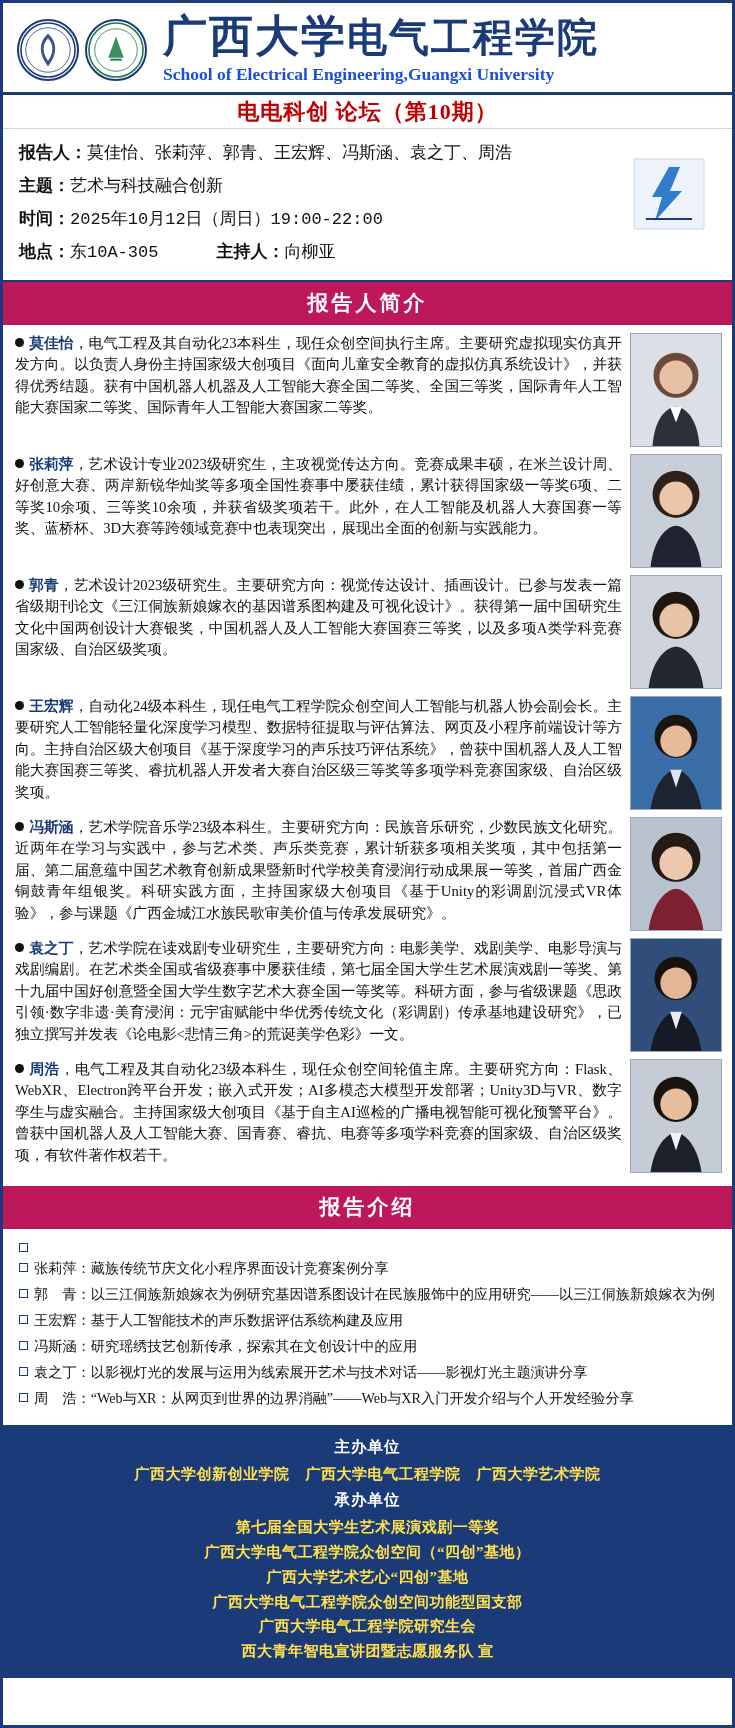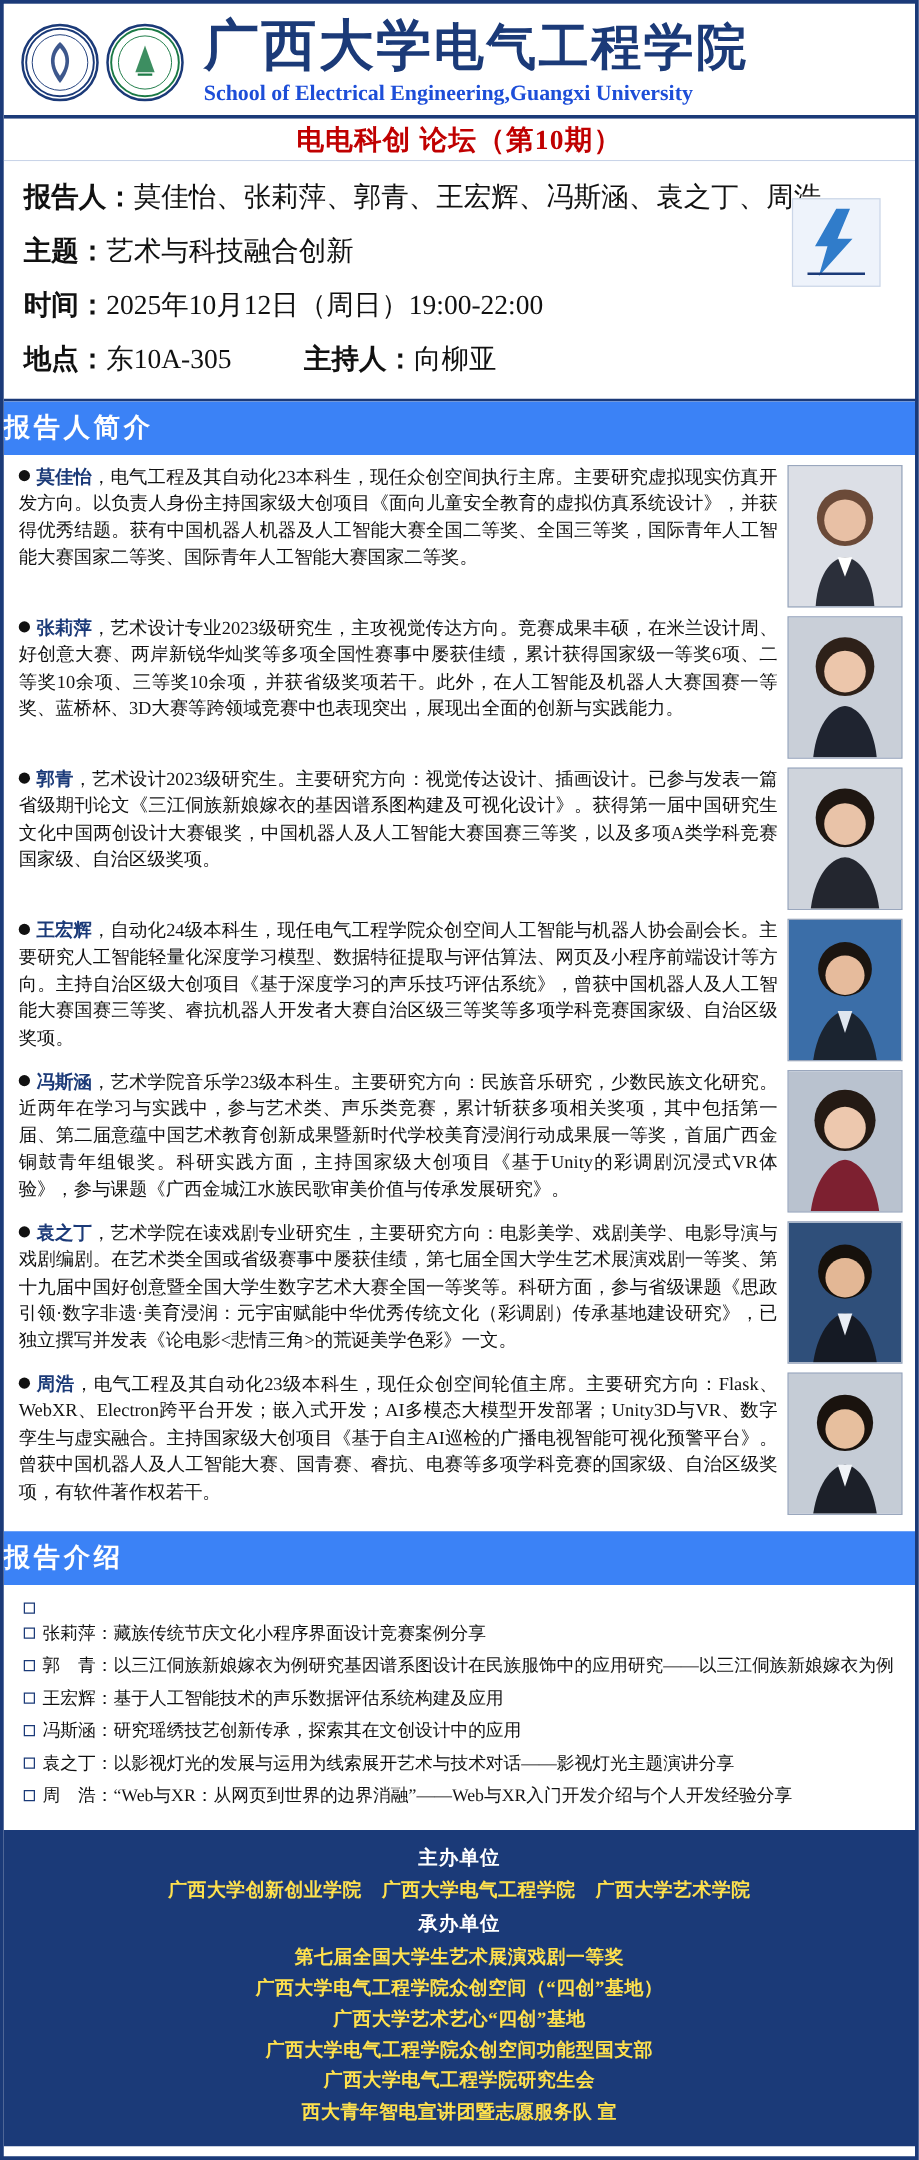"报告人：莫佳怡、张莉萍、郭青、王宏辉、冯斯涵、袁之丁、周浩" .info-row { font-family: Liberation Serif, serif -> Liberation Mono, monospace; font-size: 22px -> 17px }
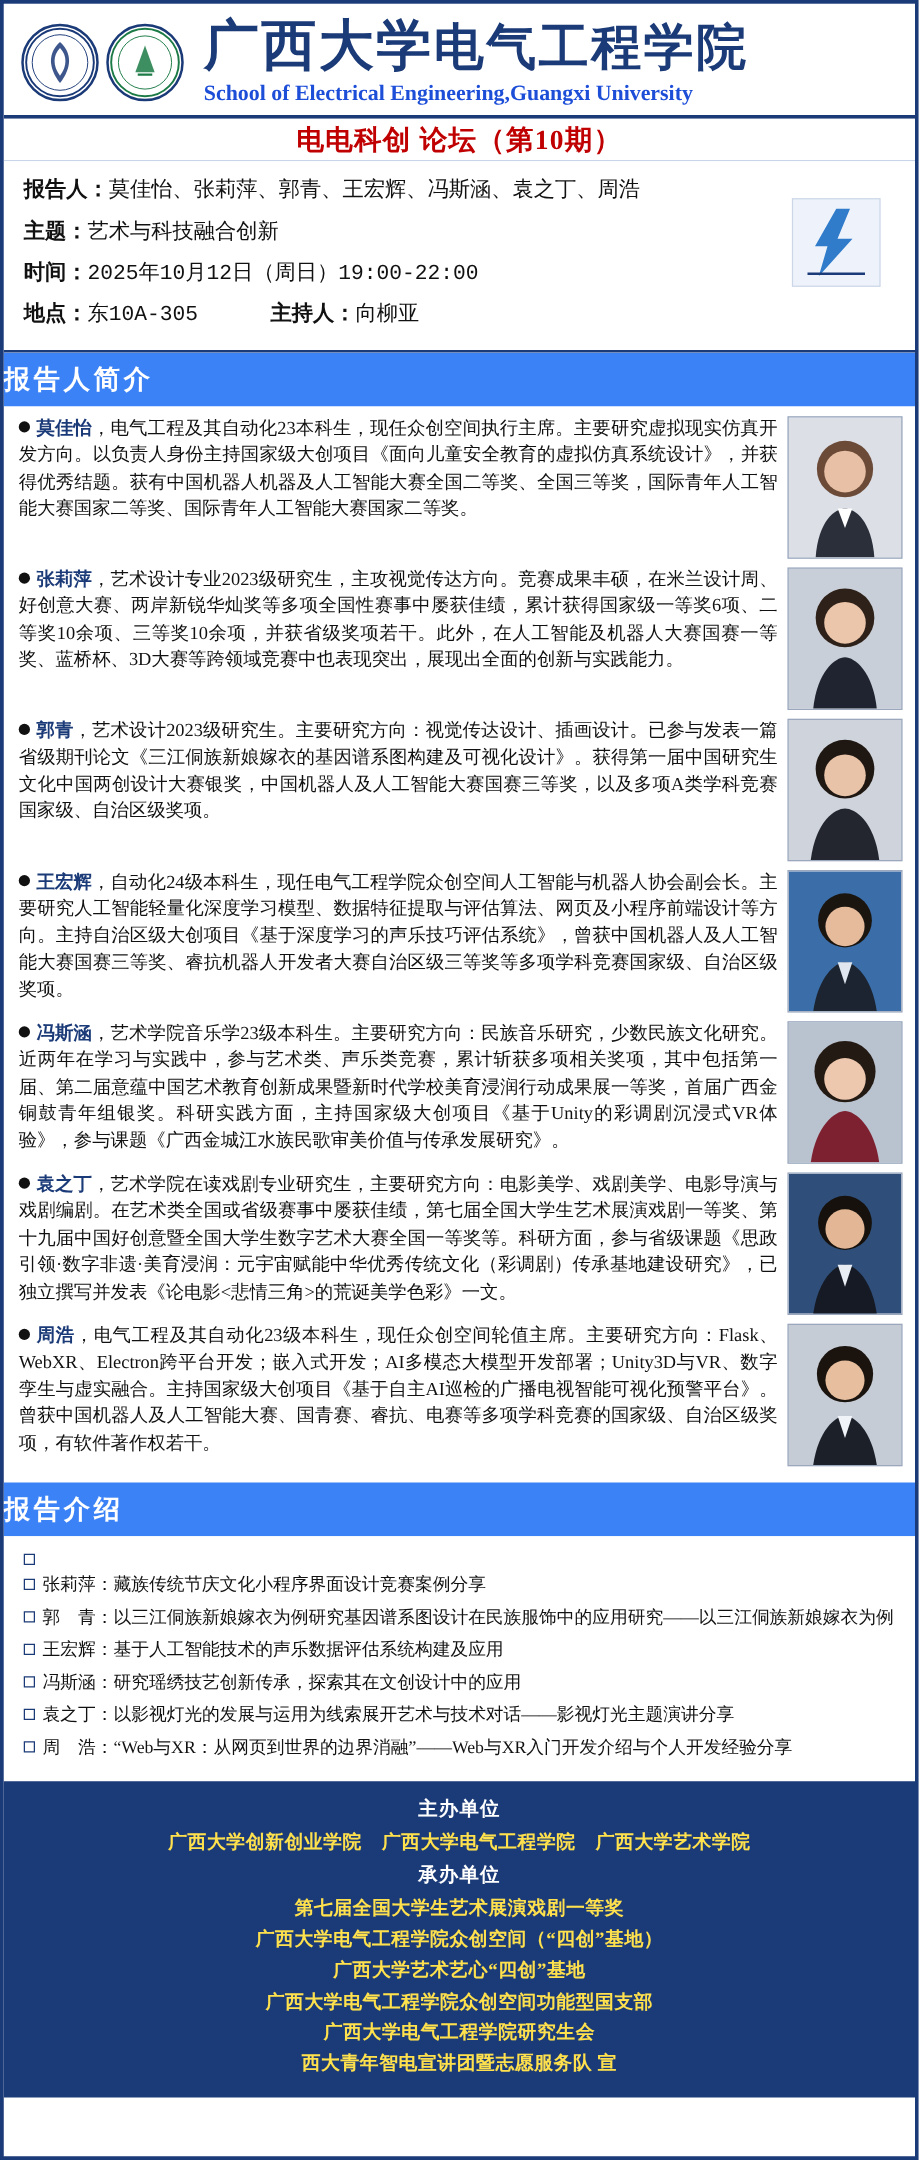"报告人简介" .section-bar { background: #3b82f6 -> #be185d; text-align: none -> center }
